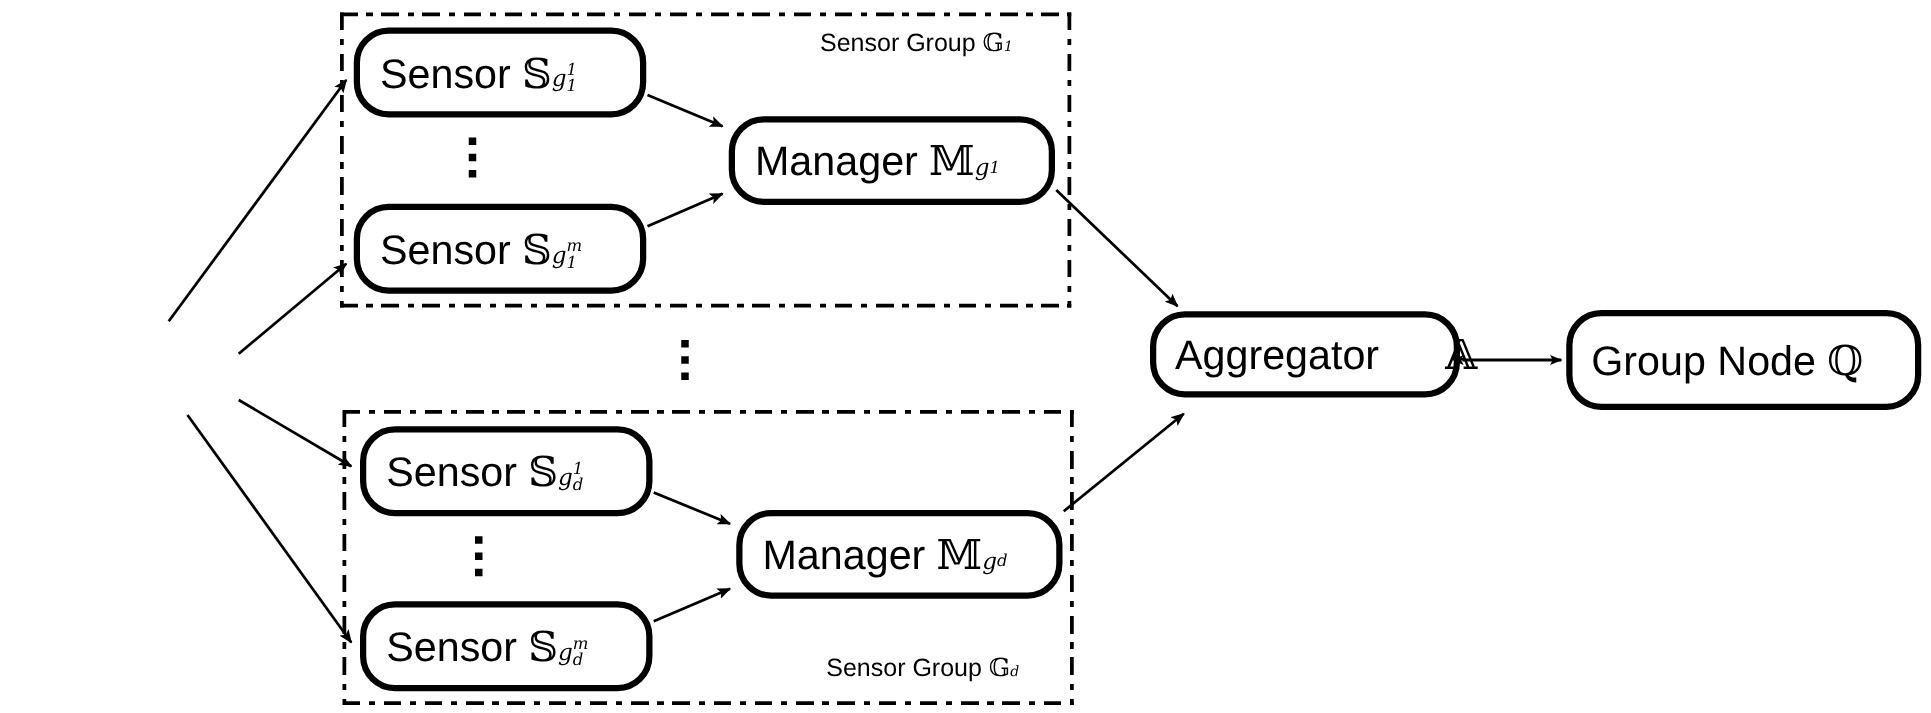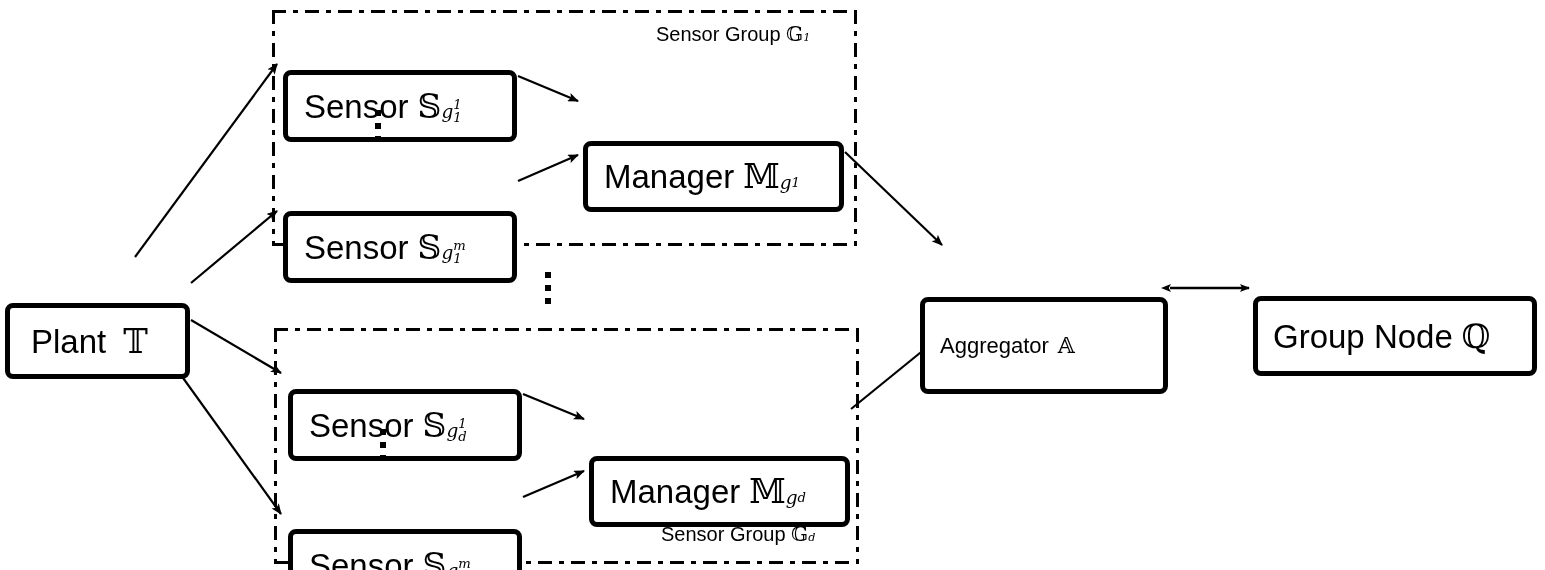"Sensor" .node { border-radius: 8px -> 28px; margin-top: 48px -> none }
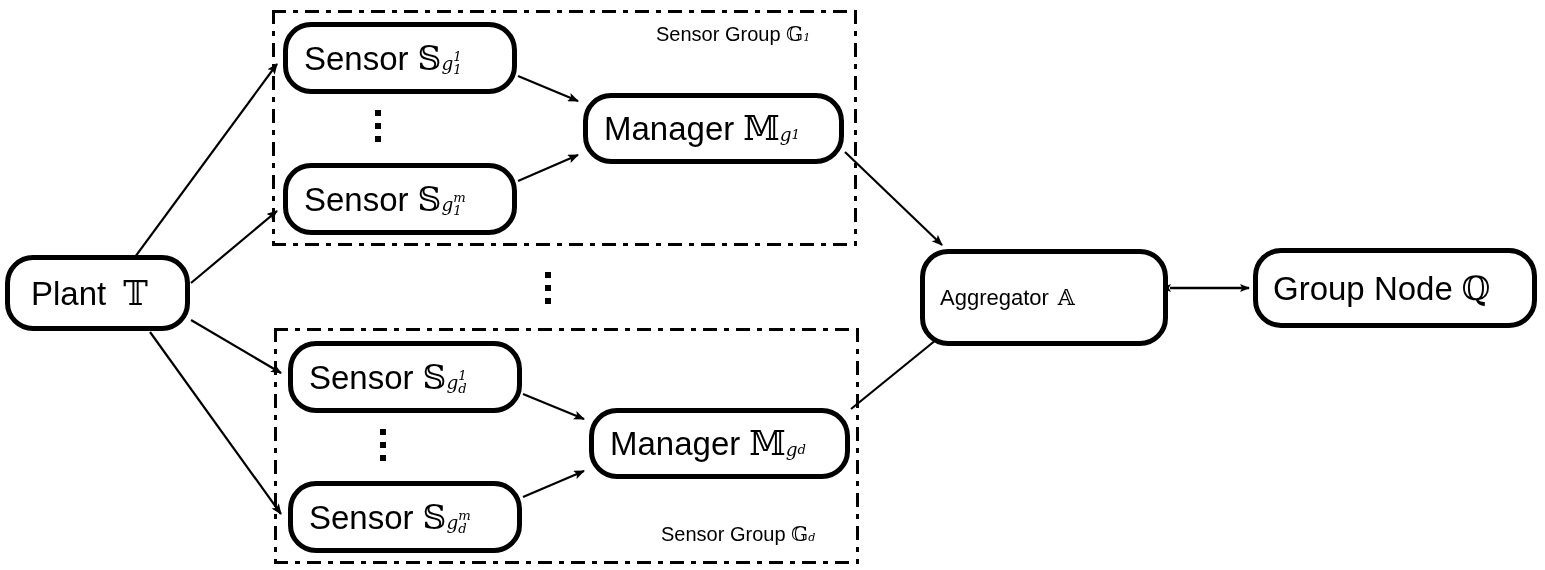"Plant" div.node { html: <div> <span>Plant</span> <span>𝕋</span> </div> -> none }
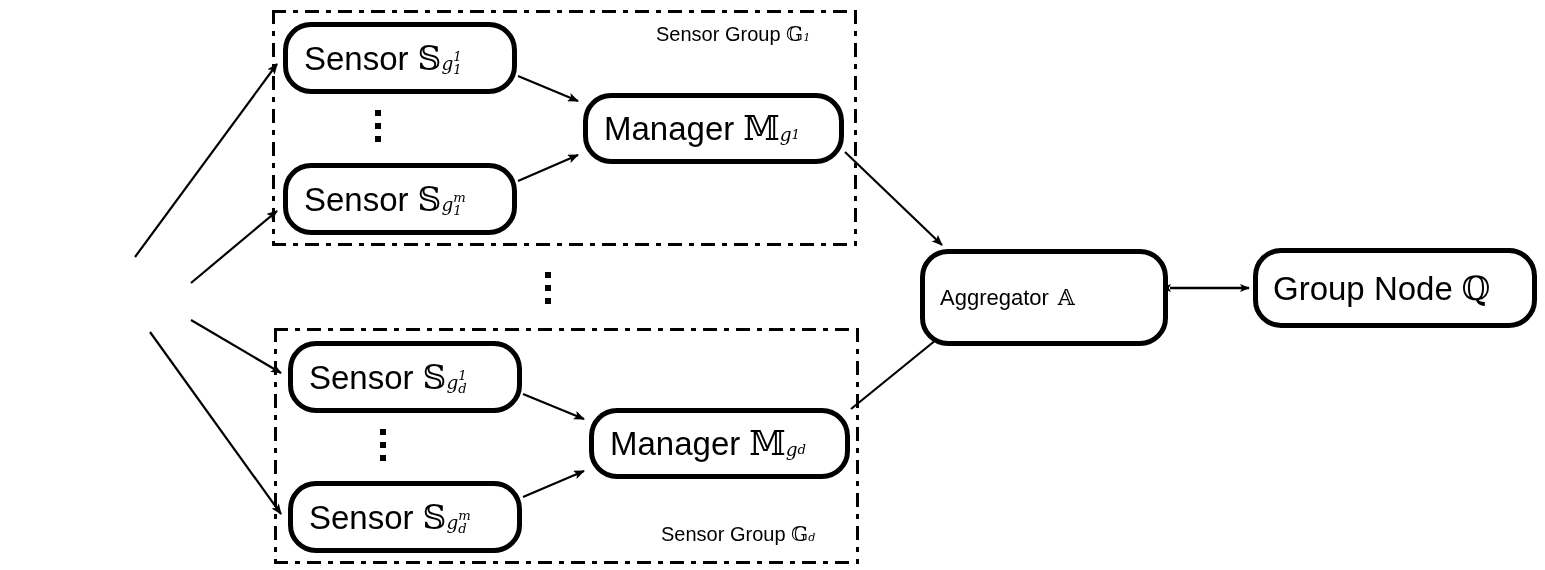"Aggregator" div.node { font-size: 22px -> 33px; gap: none -> 44px; height: 97px -> 69px }
